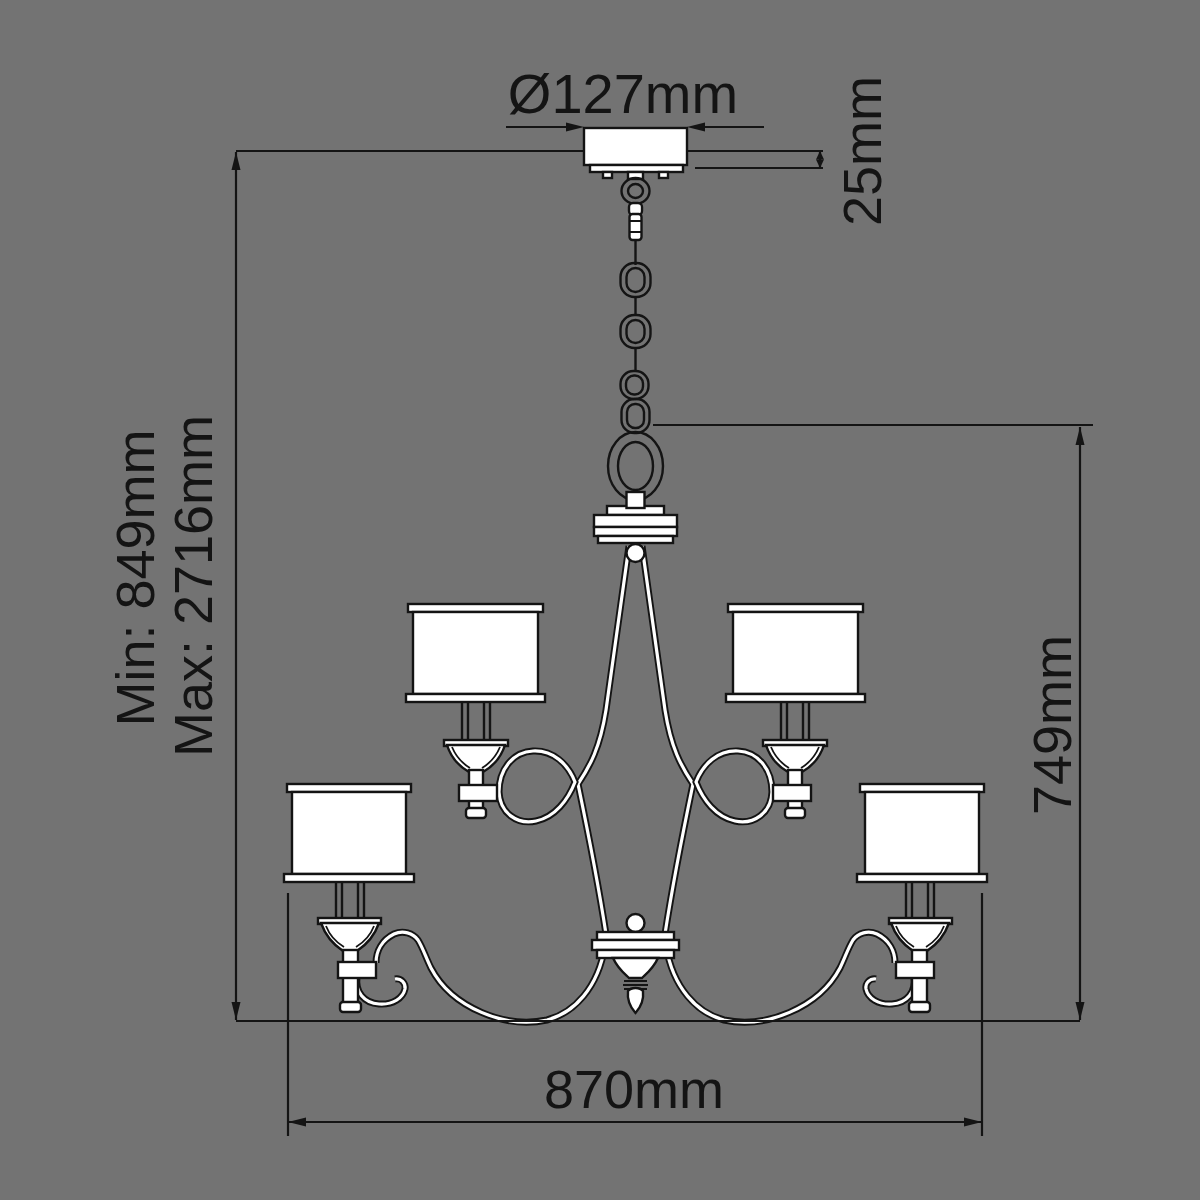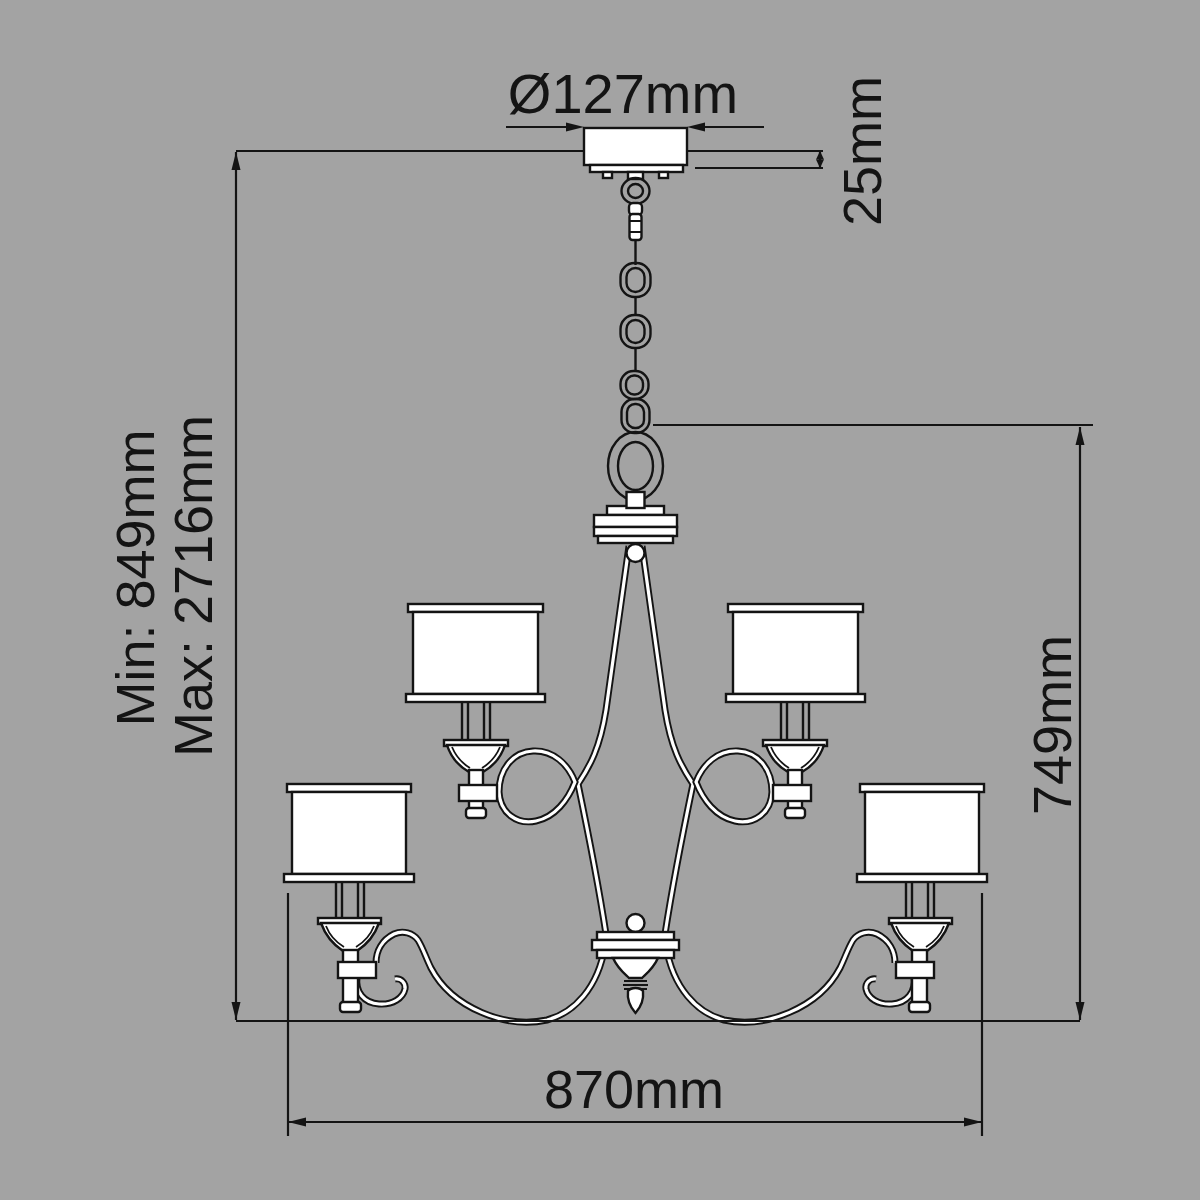"Ø127mm" .page { background: #a3a3a3 -> #737373 }
